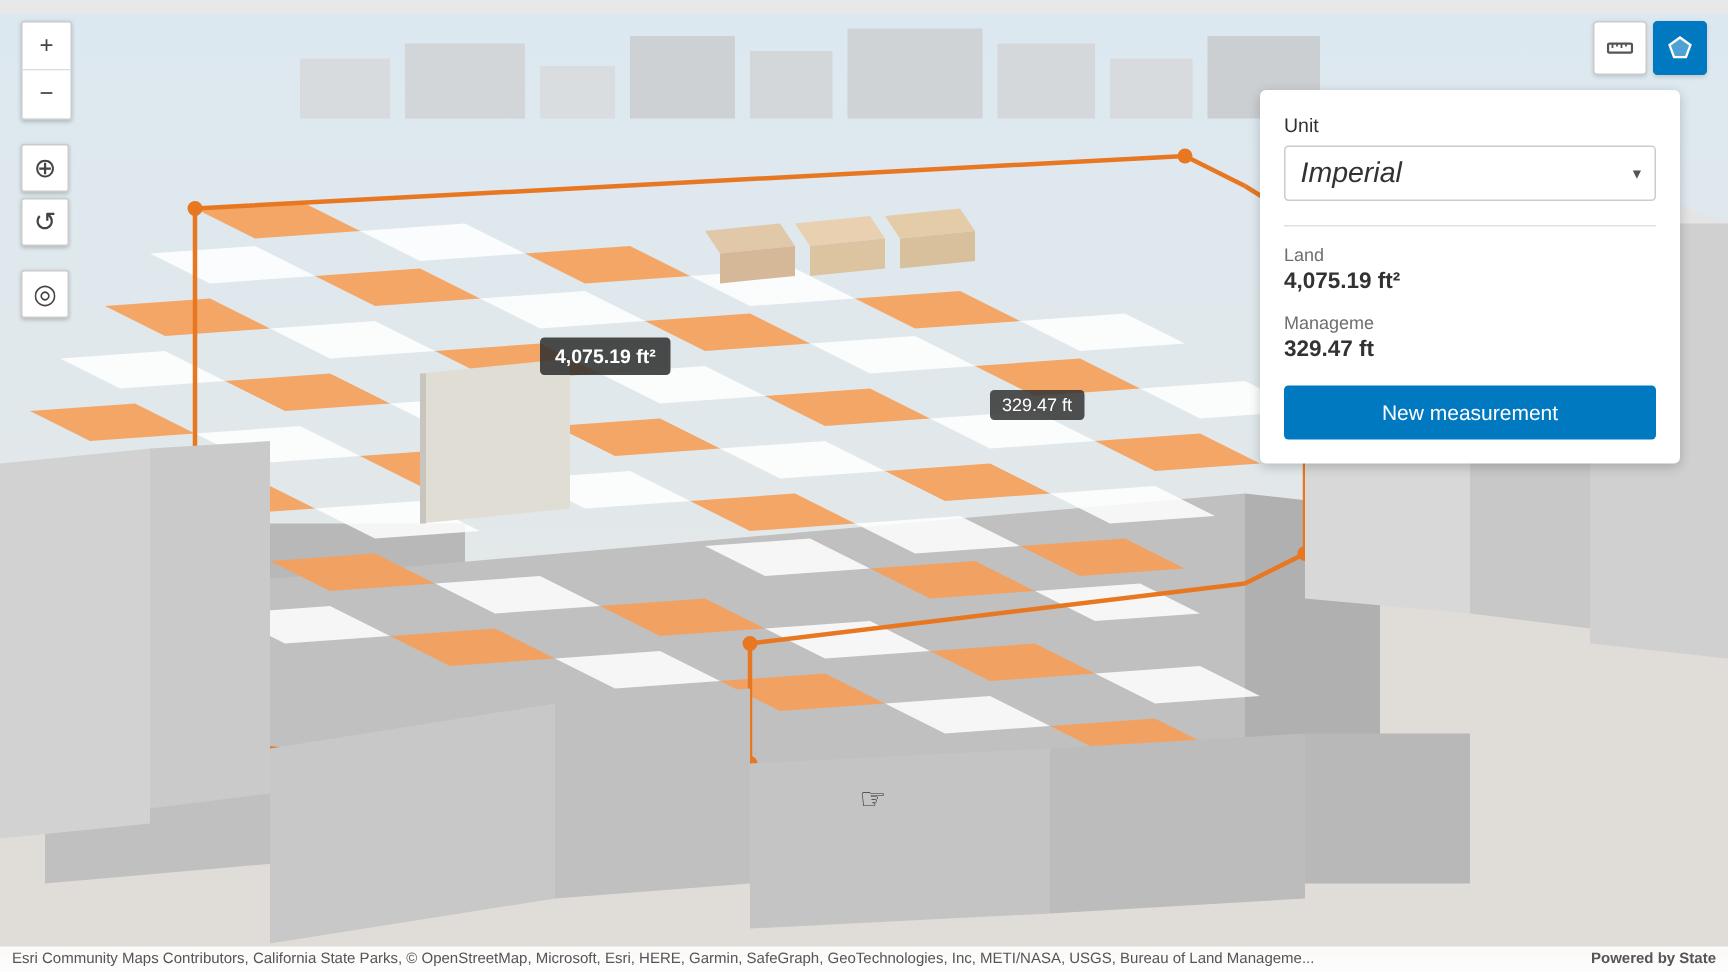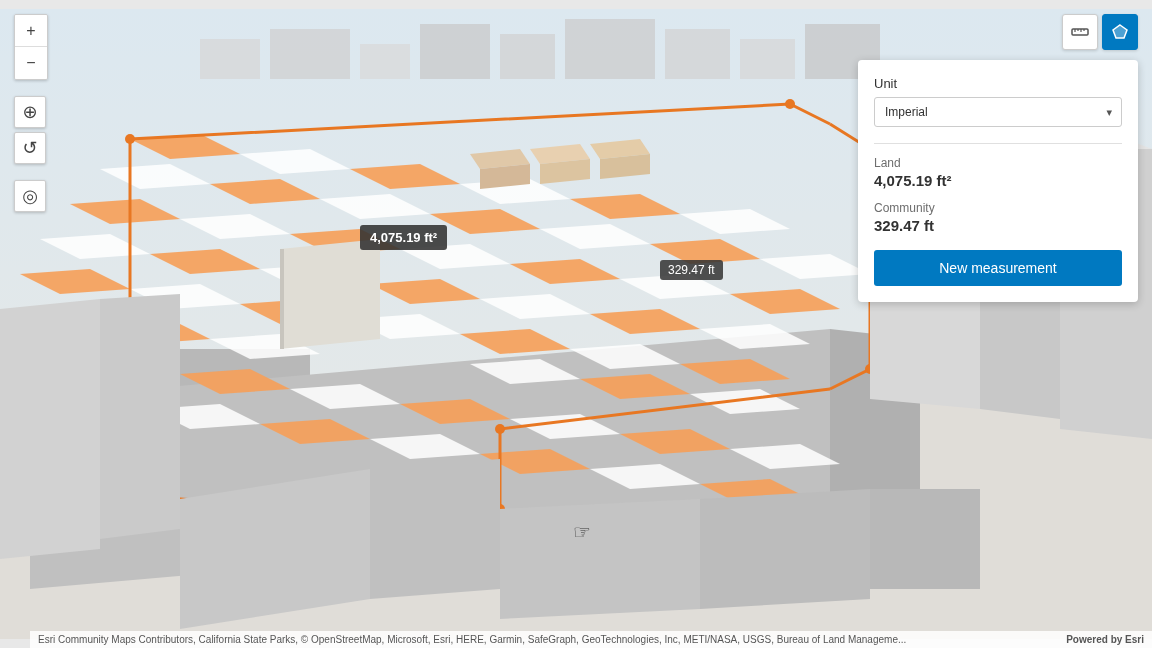"Unit" .measurement-panel { right: 14px -> 32px }
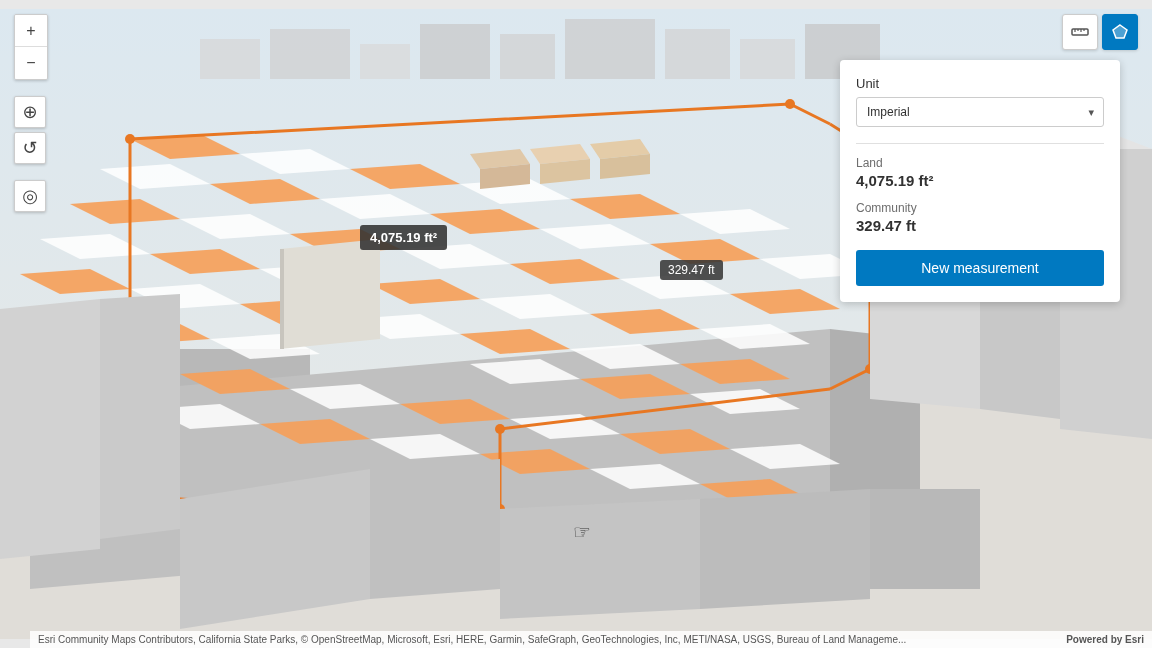"Imperial" .unit-select { font-size: 12px -> 19px; font-style: none -> italic }
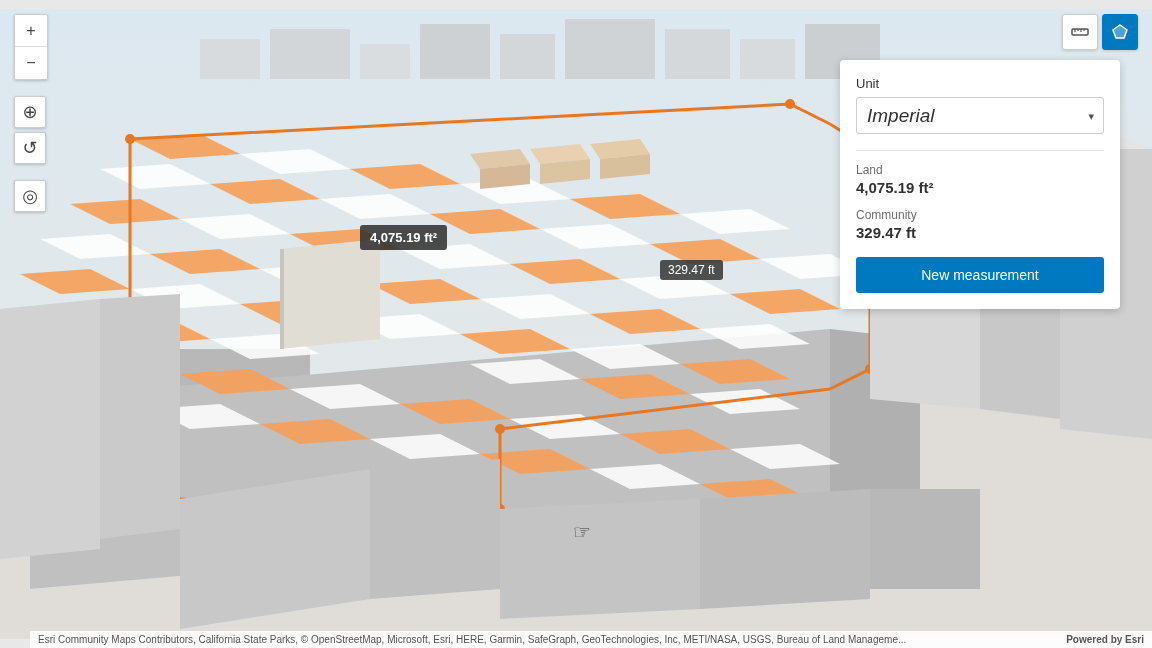"Community" div.metric-label { text: Community -> Manageme }
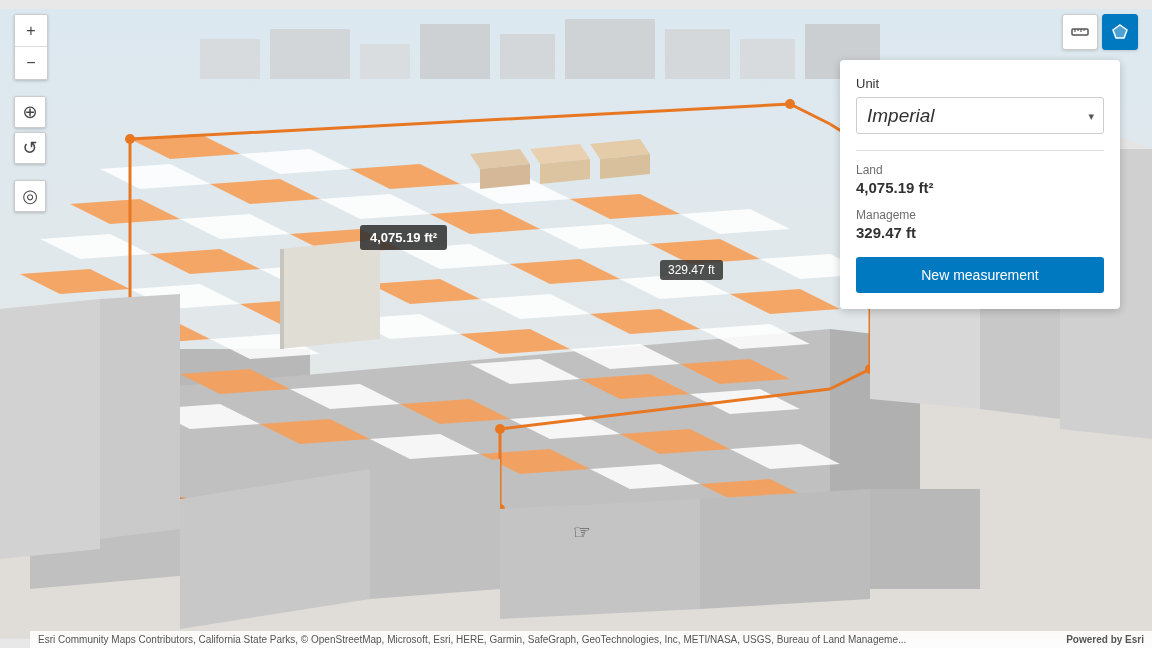"Esri Community Maps Contributors," .attribution { margin-left: 30px -> none }
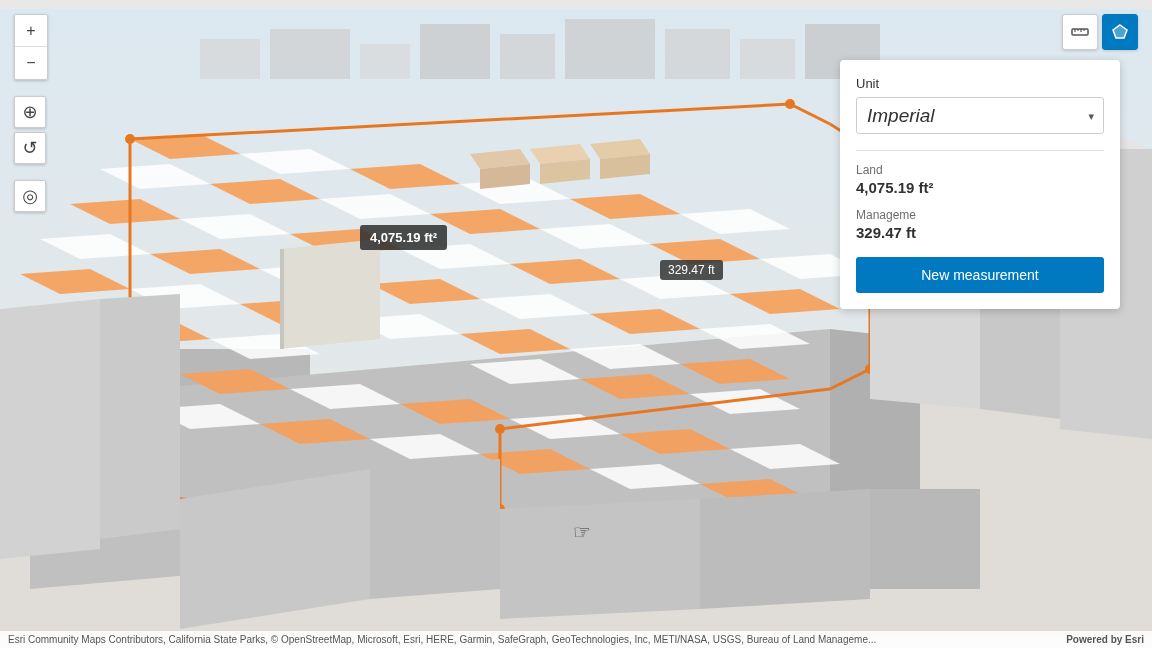"Powered by Esri" span { text: Esri -> State }
